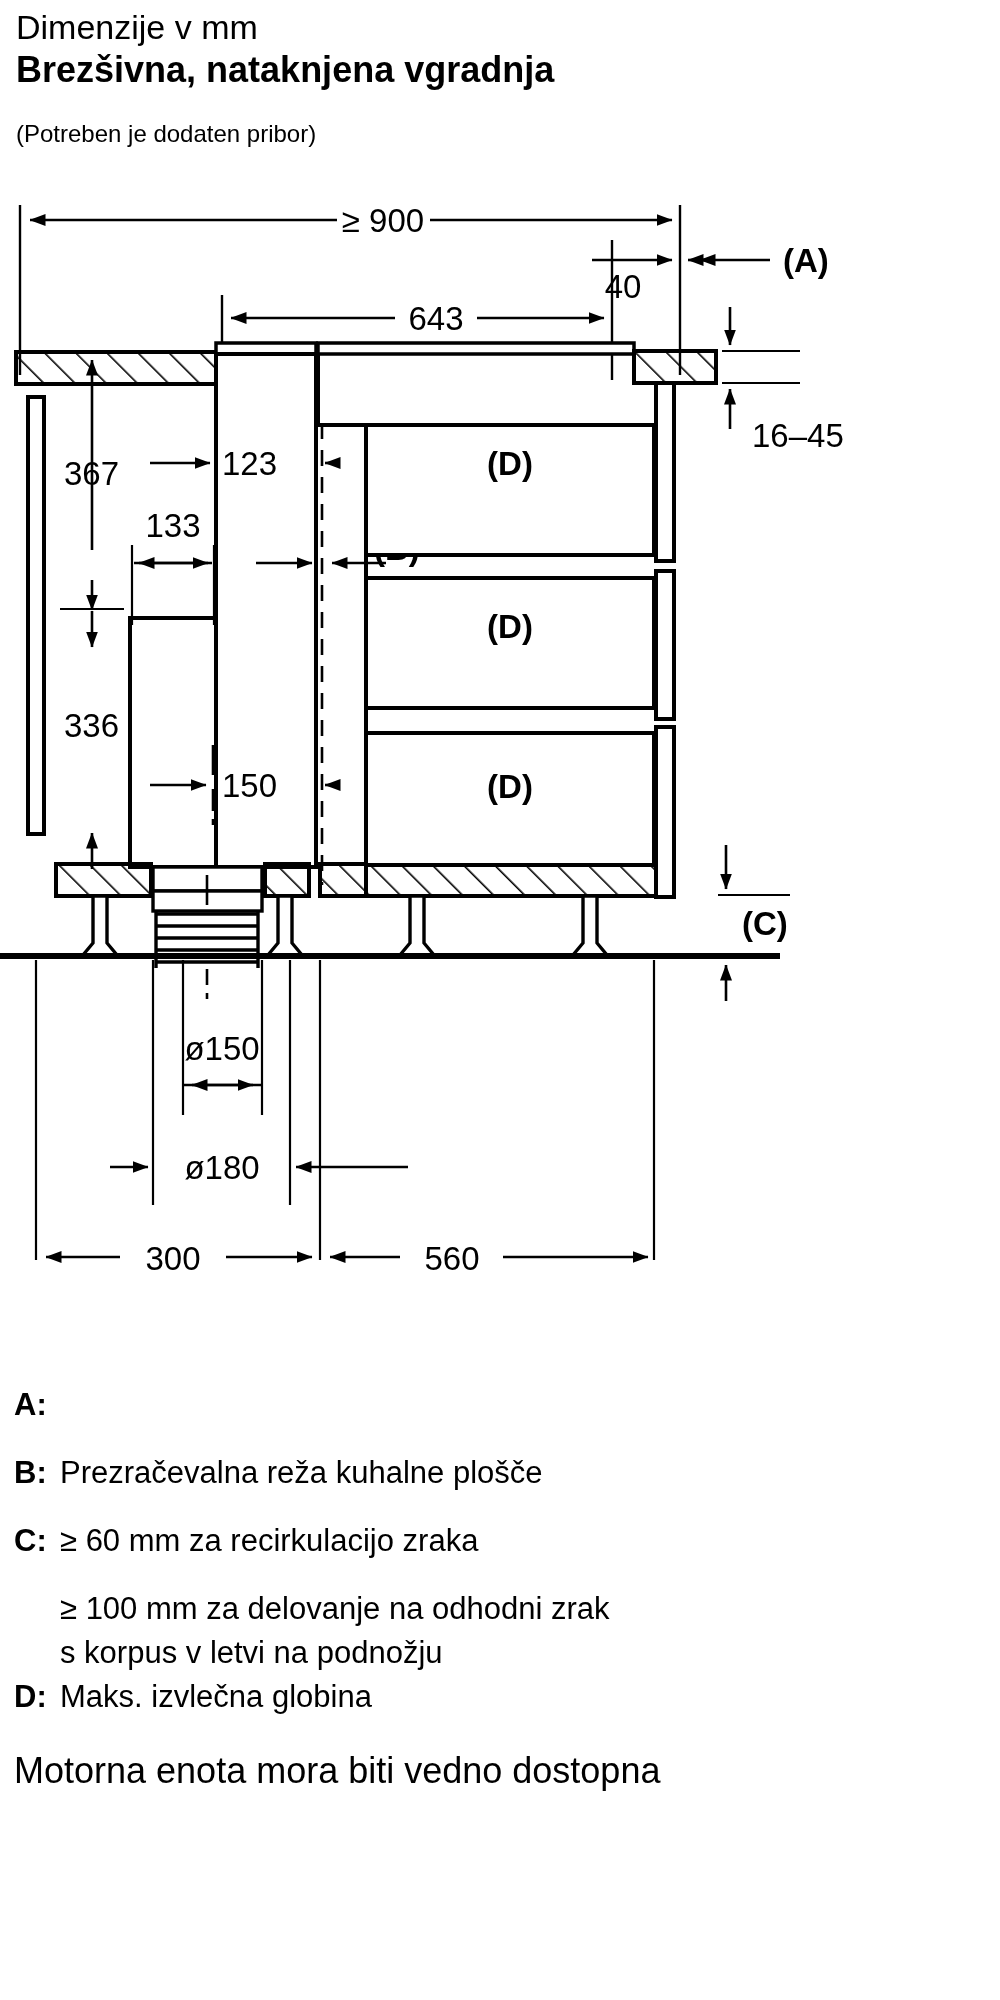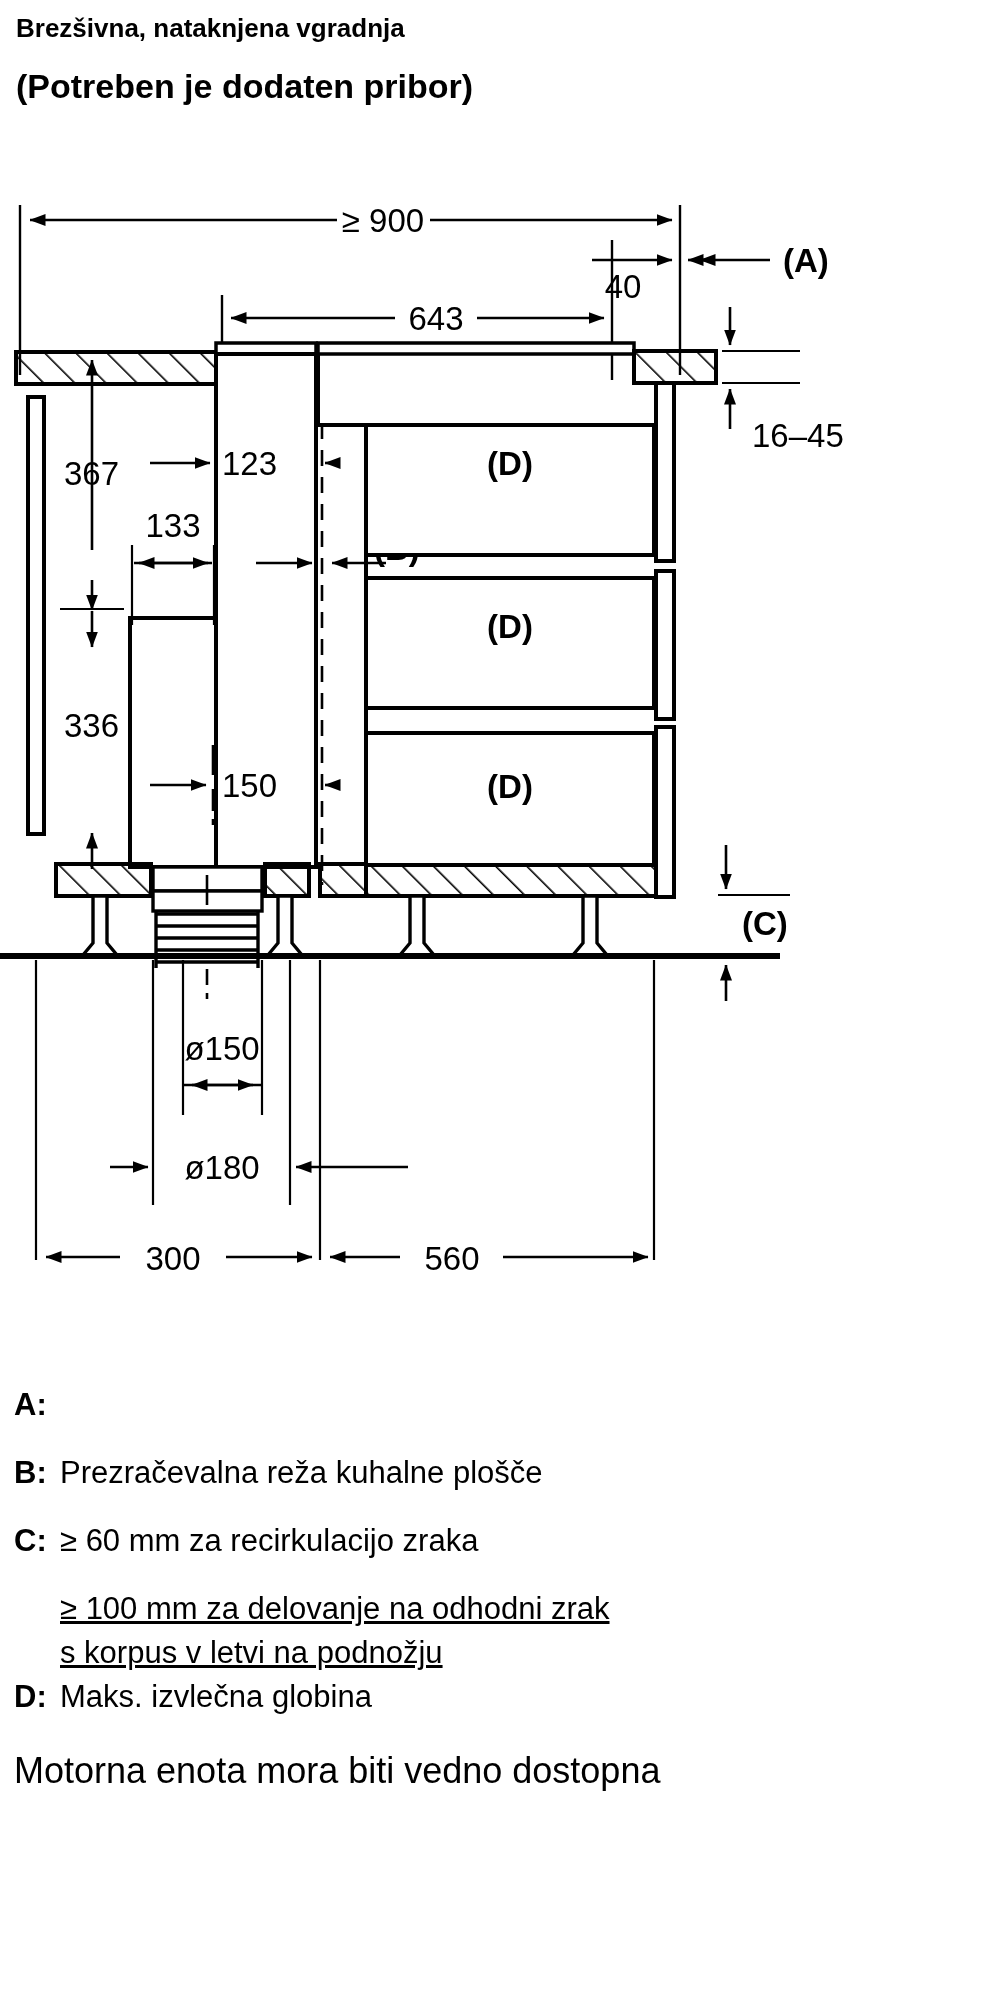"Dimenzije v mm" div.hdr-line1 { html: none -> <div>Dimenzije v mm</div> }
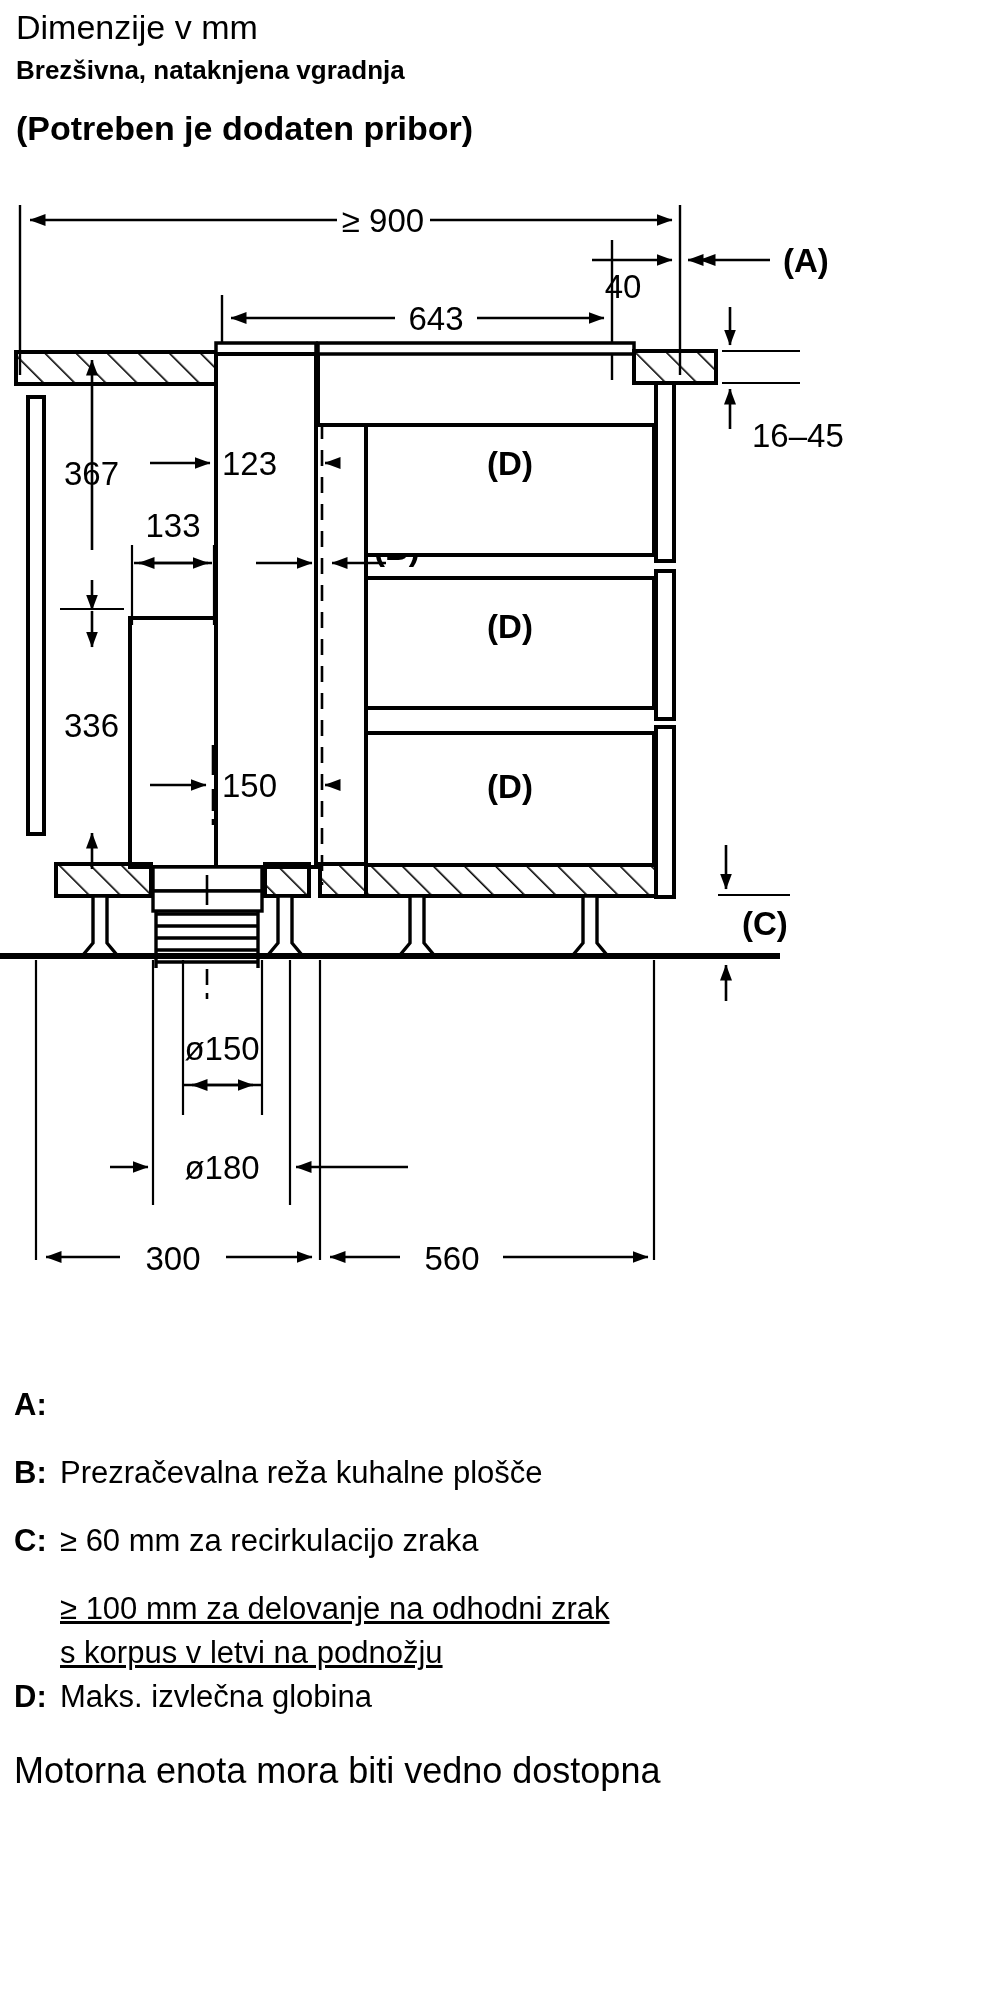"Brezšivna, nataknjena vgradnja" .hdr-line2 { font-size: 26px -> 36px }
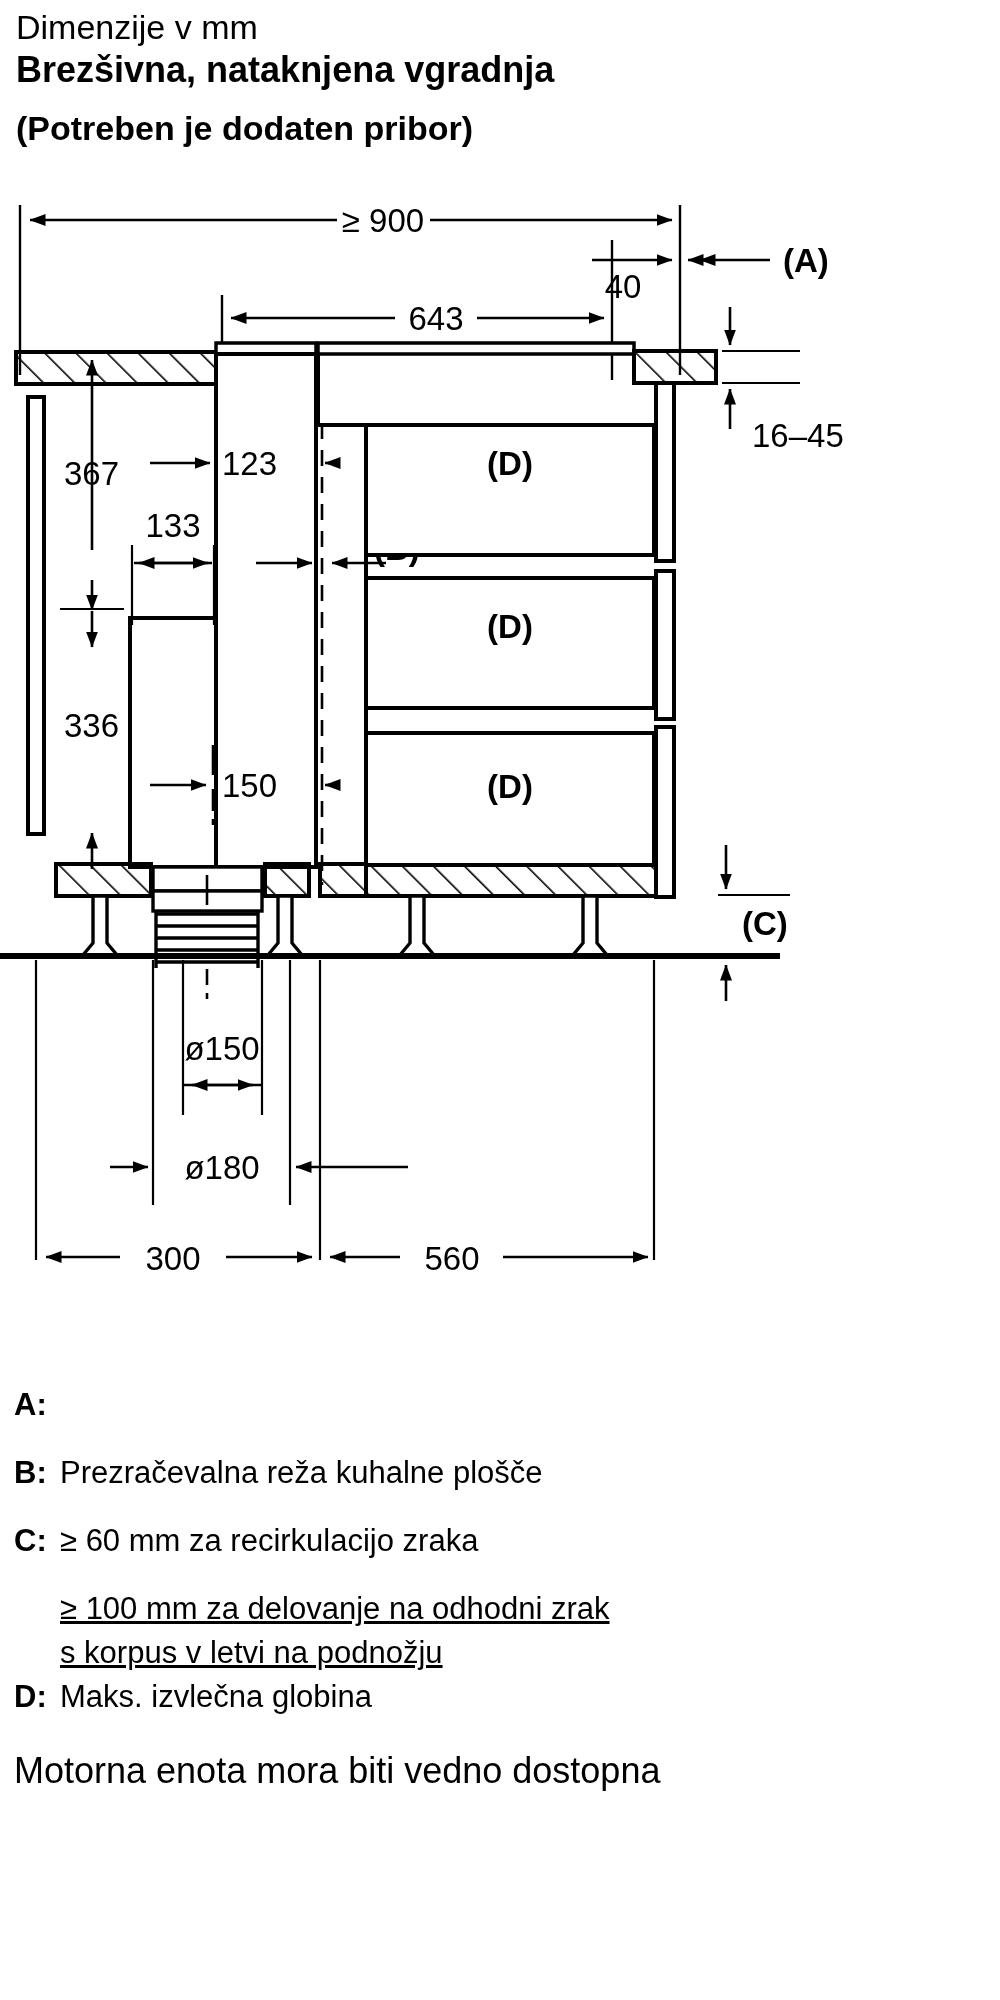"(Potreben je dodaten pribor)" .hdr-line3 { font-size: 34px -> 24px; font-weight: bold -> normal; margin-top: 14px -> 20px }
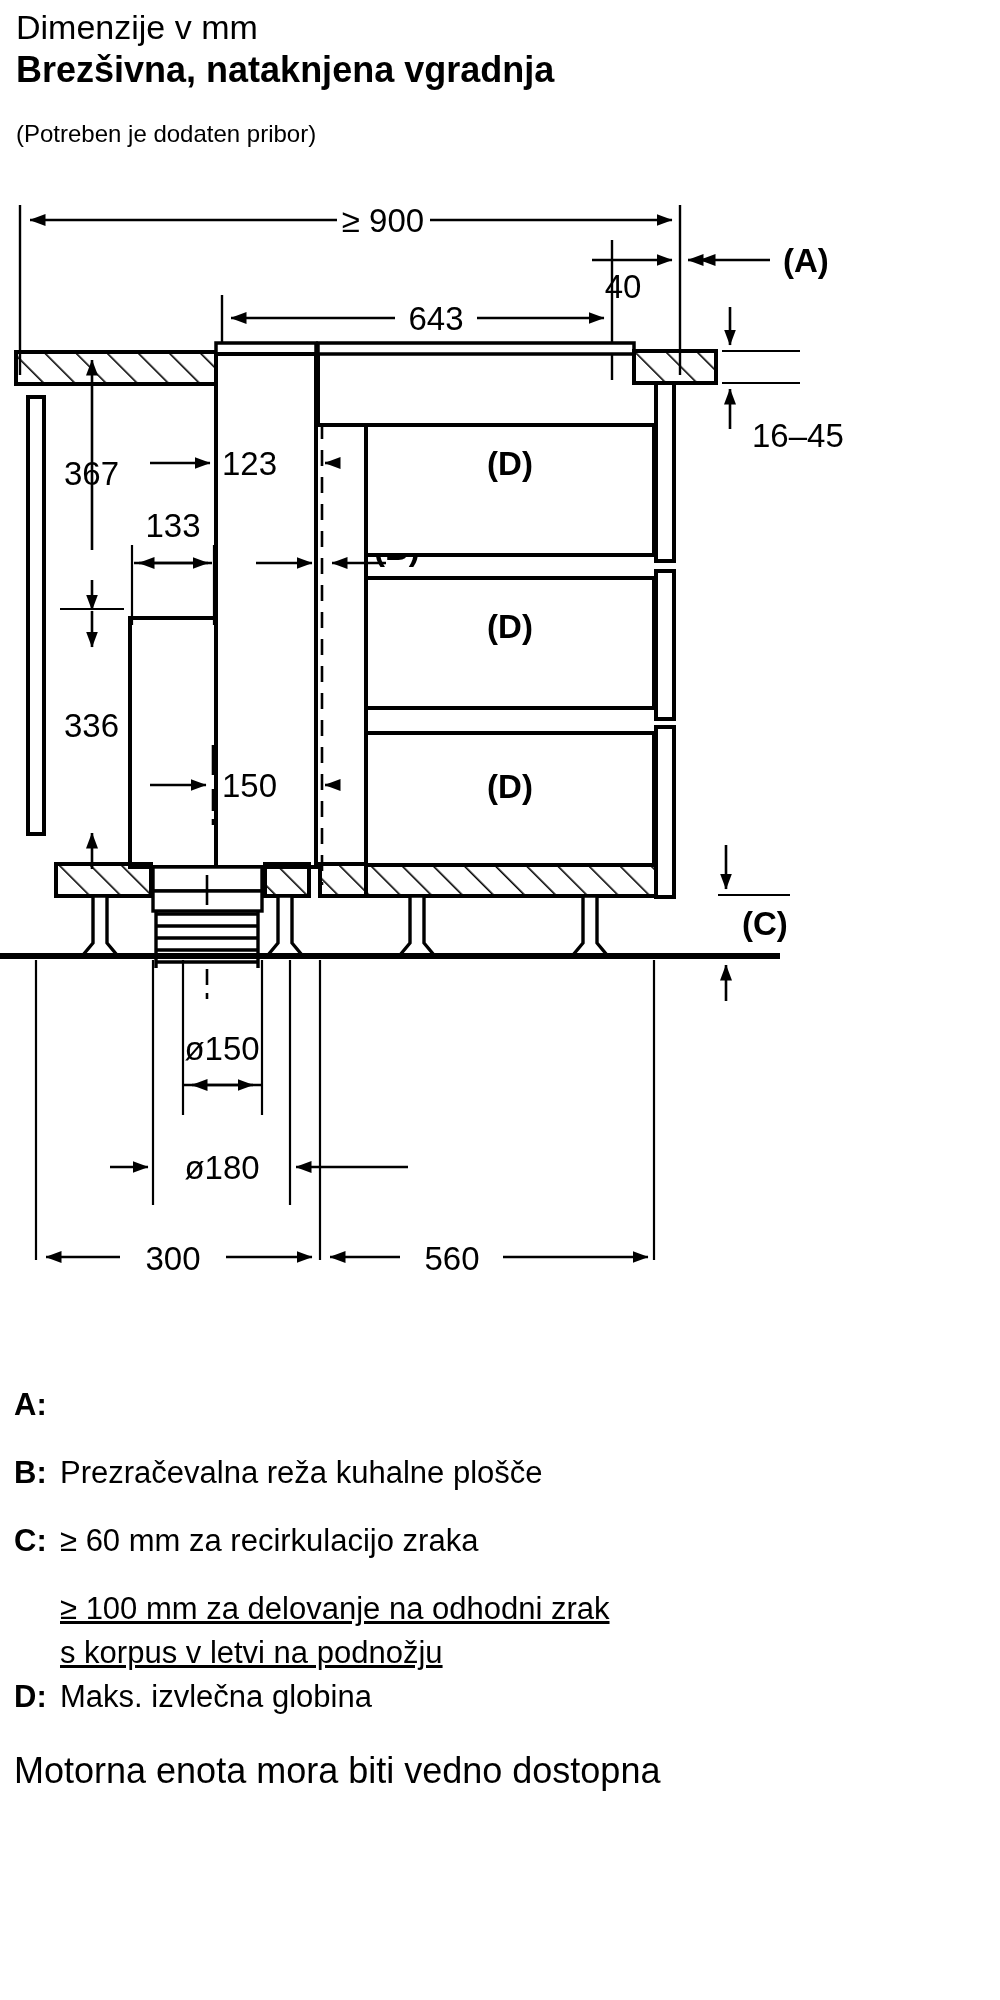"≥ 100 mm za delovanje" .legend-row.tight { text-decoration: underline -> none }
